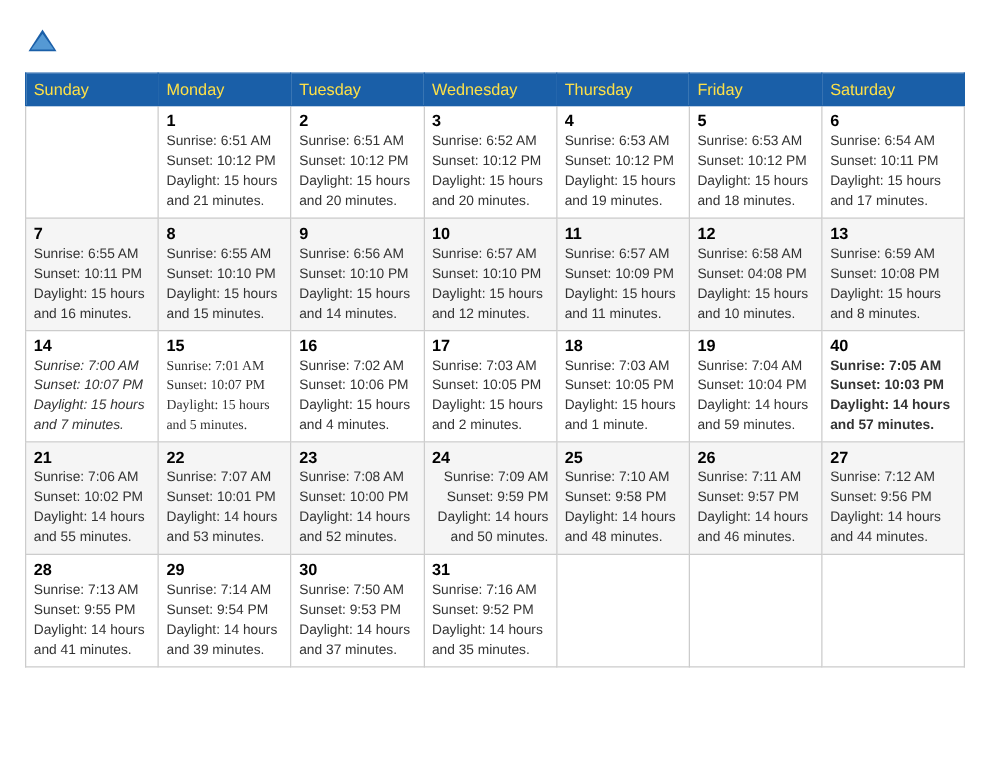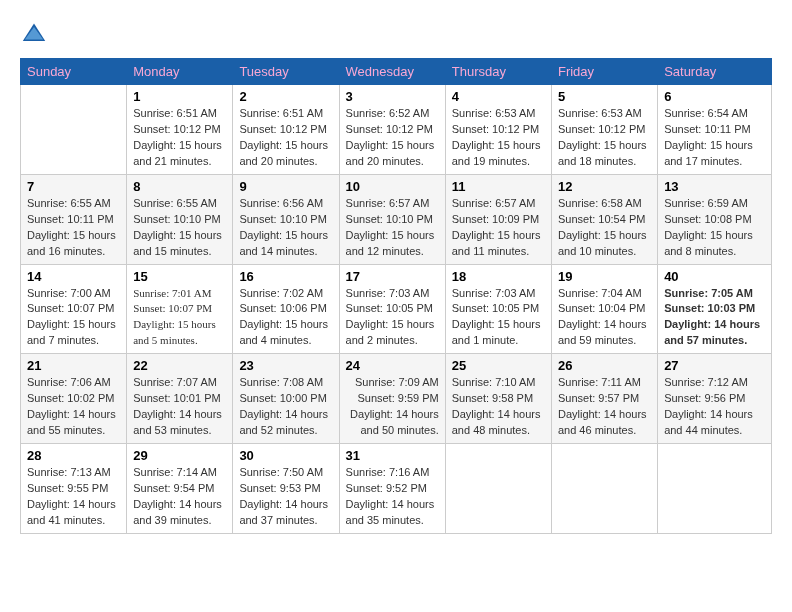"Sunday" thead tr th { color: #f9a8d4 -> #fde047 }
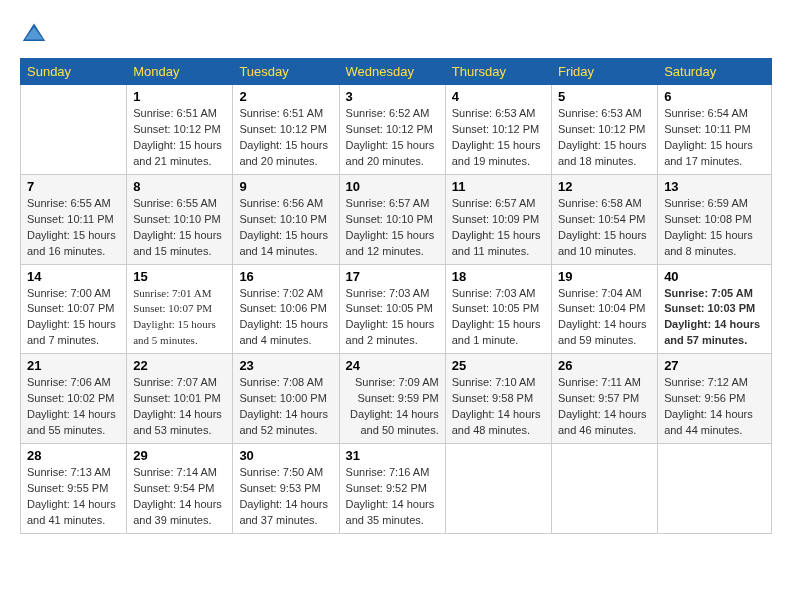"Sunrise: 6:58 AM" div.day-info { text: 10:54 -> 04:08 }
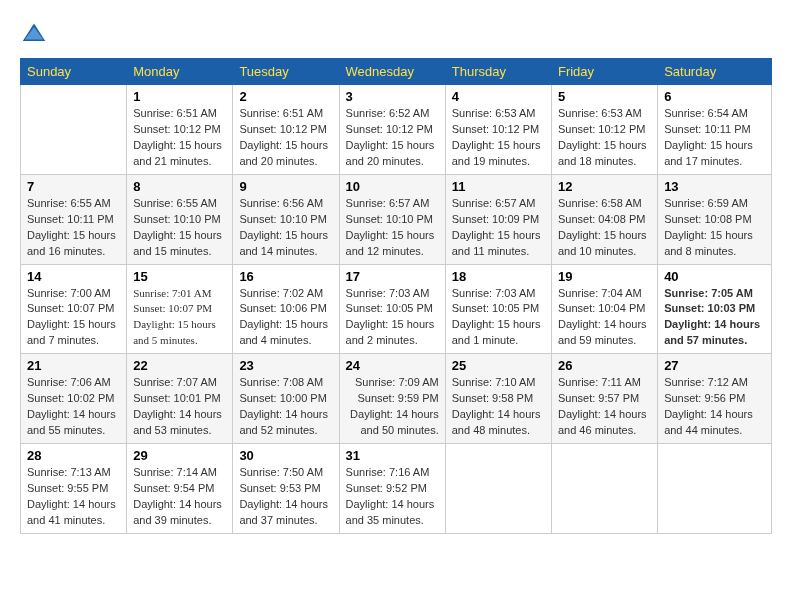"Sunrise: 7:00 AM" div.day-info { font-style: none -> italic }
